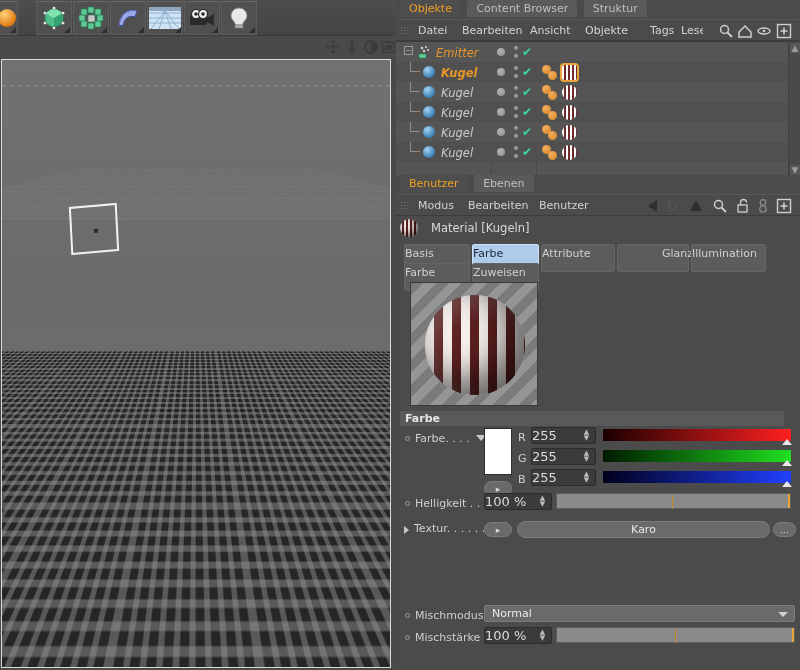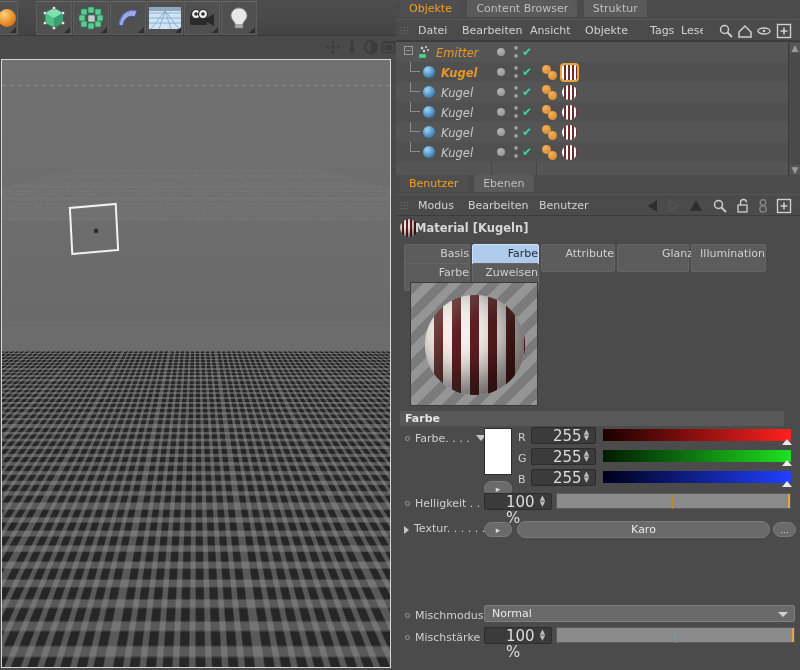"Material [Kugeln]" #mat-title { font-weight: bold -> none; left: 19px -> 35px }
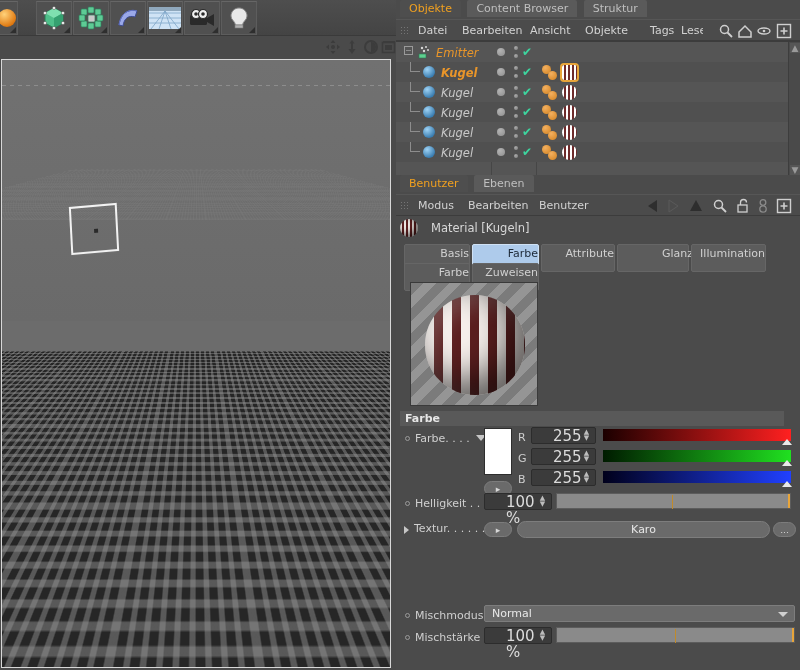"Basis" .attr-tab { text-align: right -> left }
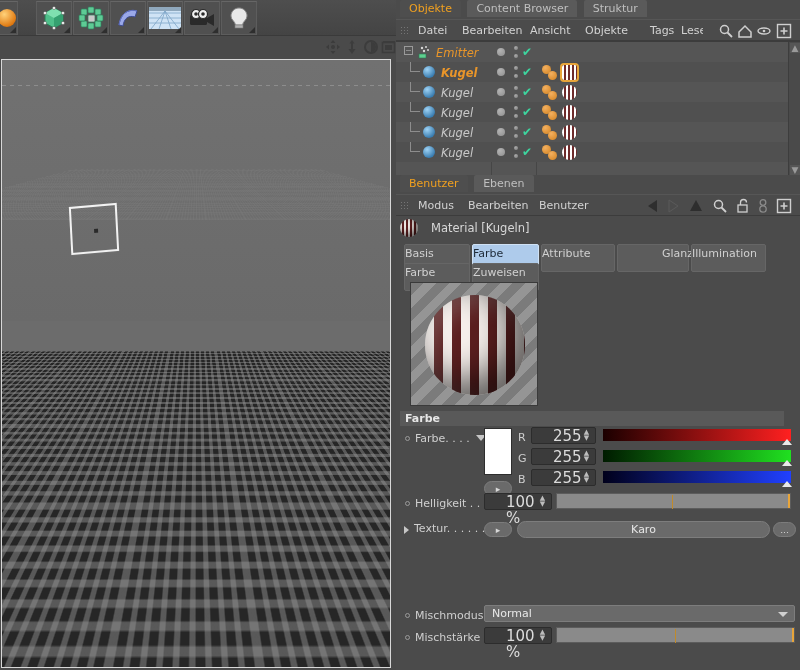"255" .numfield { font-size: 15px -> 13px; padding-left: 21px -> 0 }
